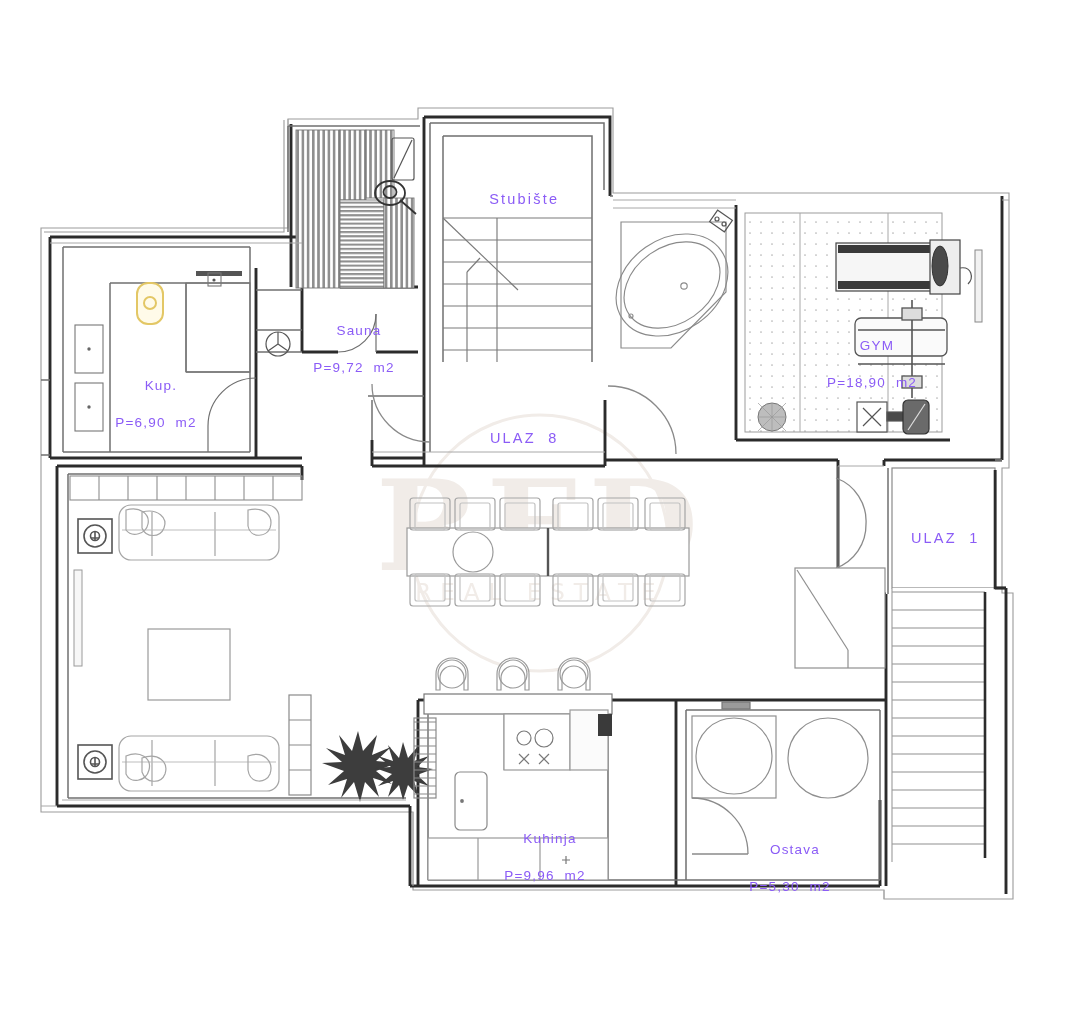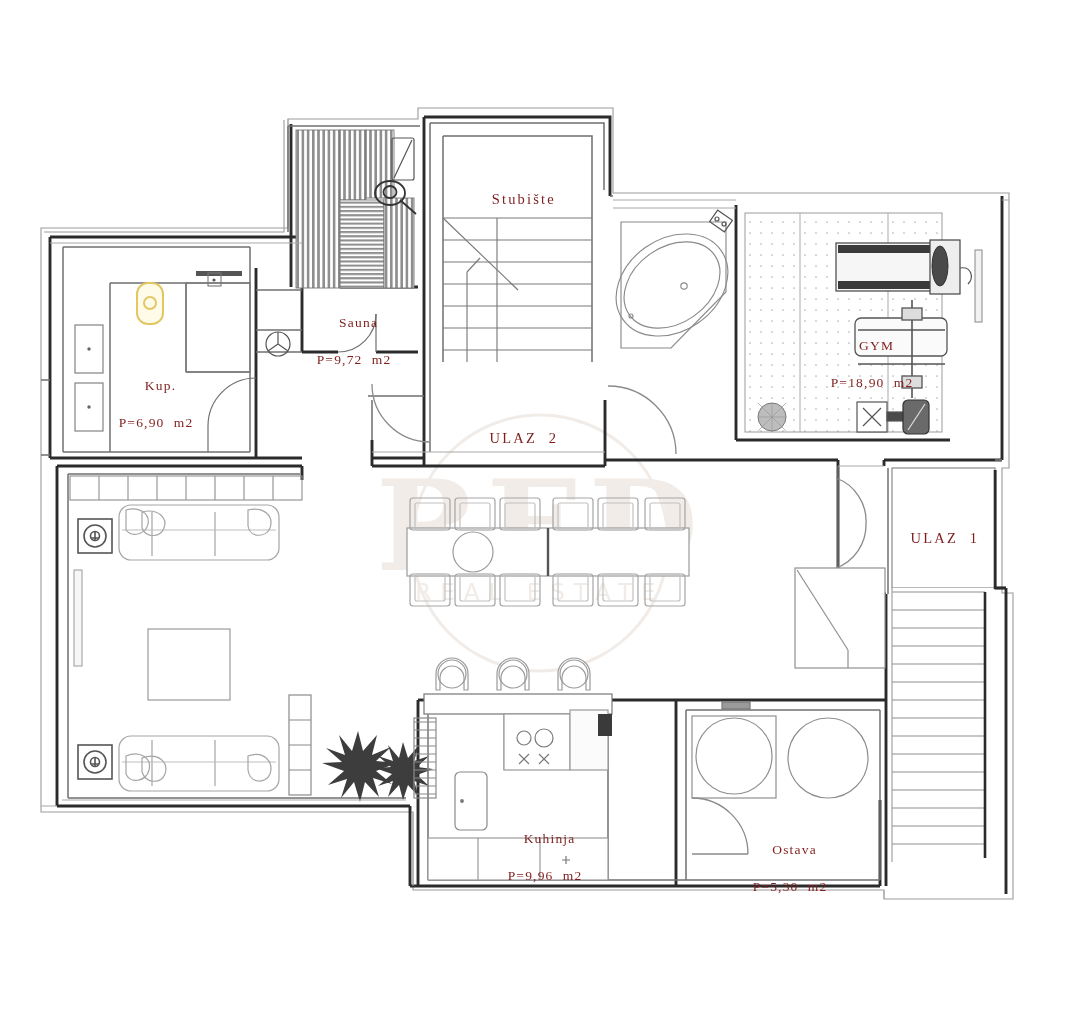"Stubište" .lbl { color: #7f1d1d -> #8b5cf6; font-family: Liberation Serif, serif -> Liberation Sans, sans-serif }
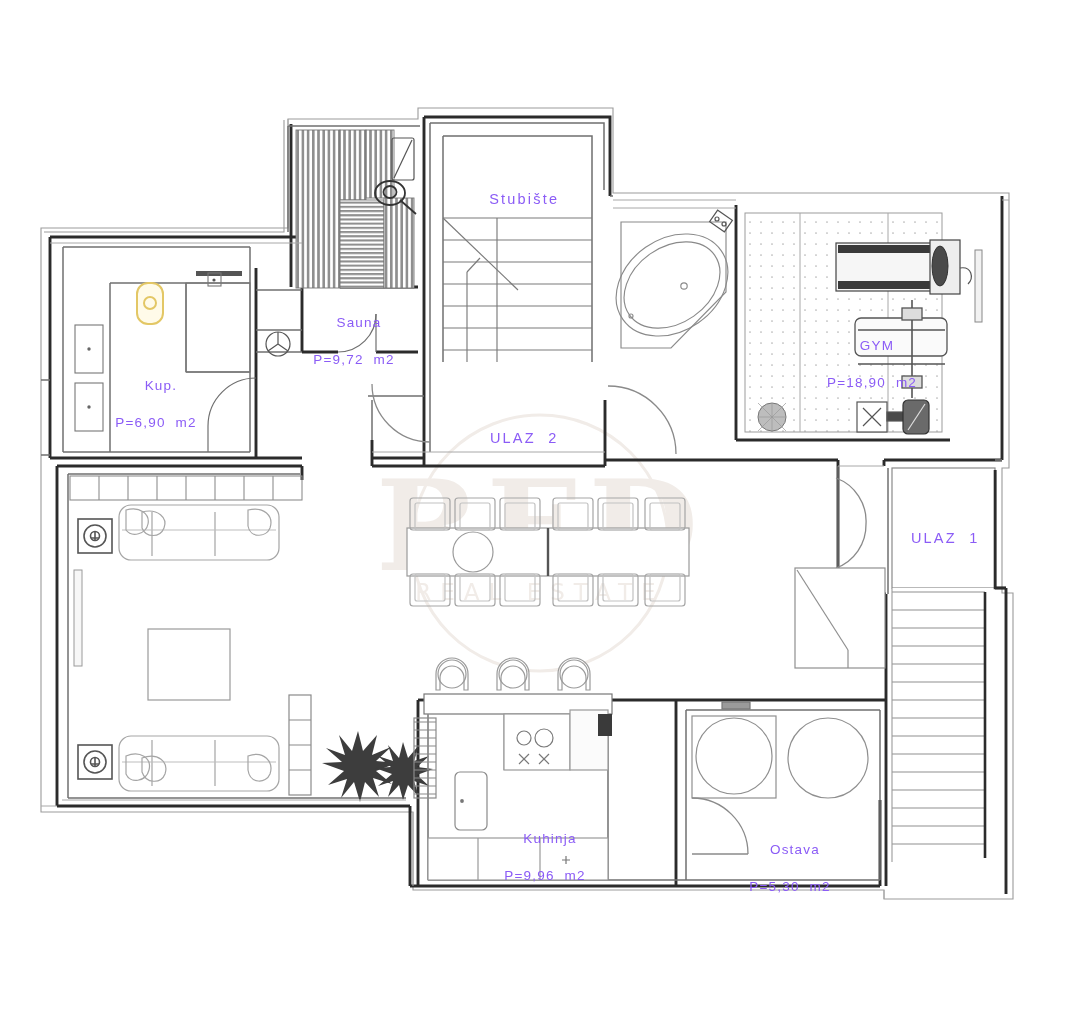"Sauna" div.lbl { top: 296px -> 304px }
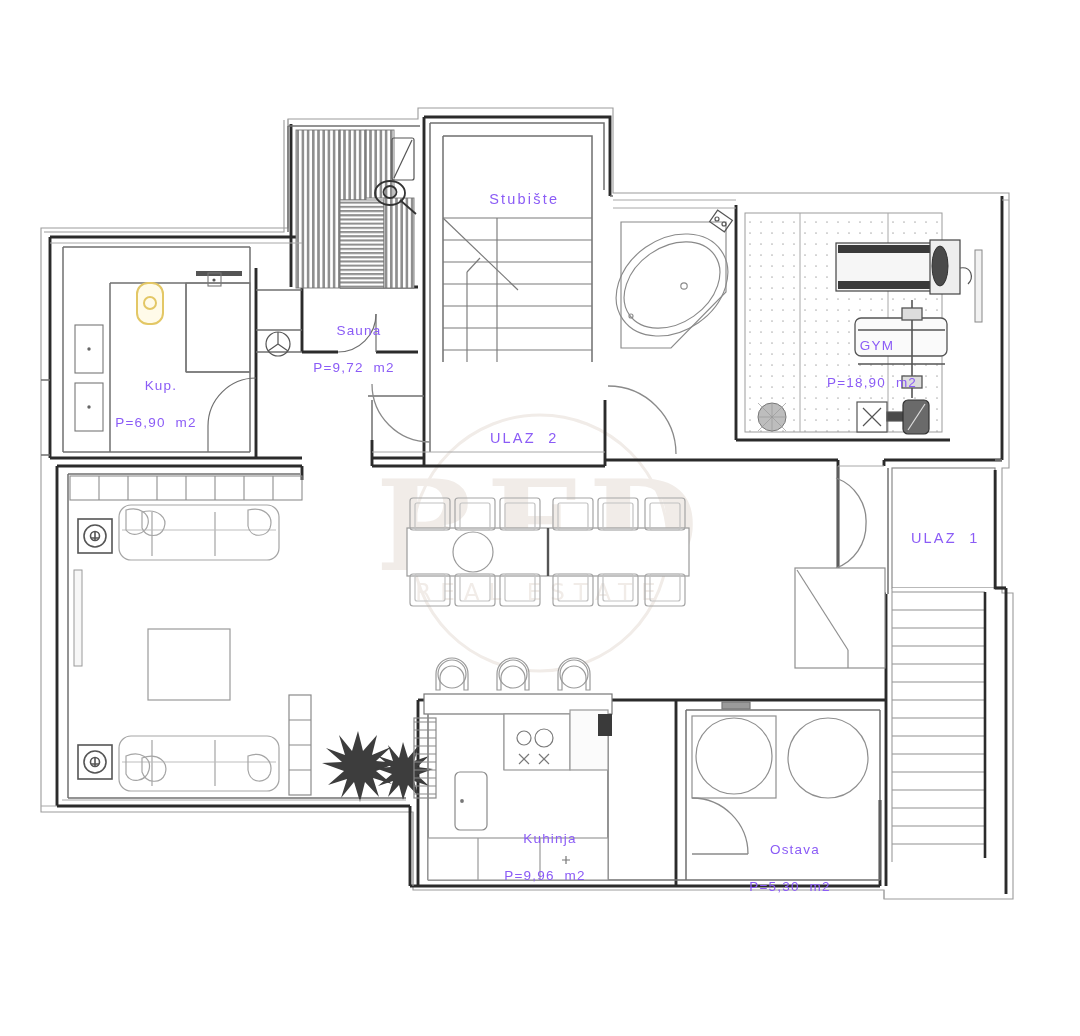"ULAZ 2" span { text: 2 -> 8 }
